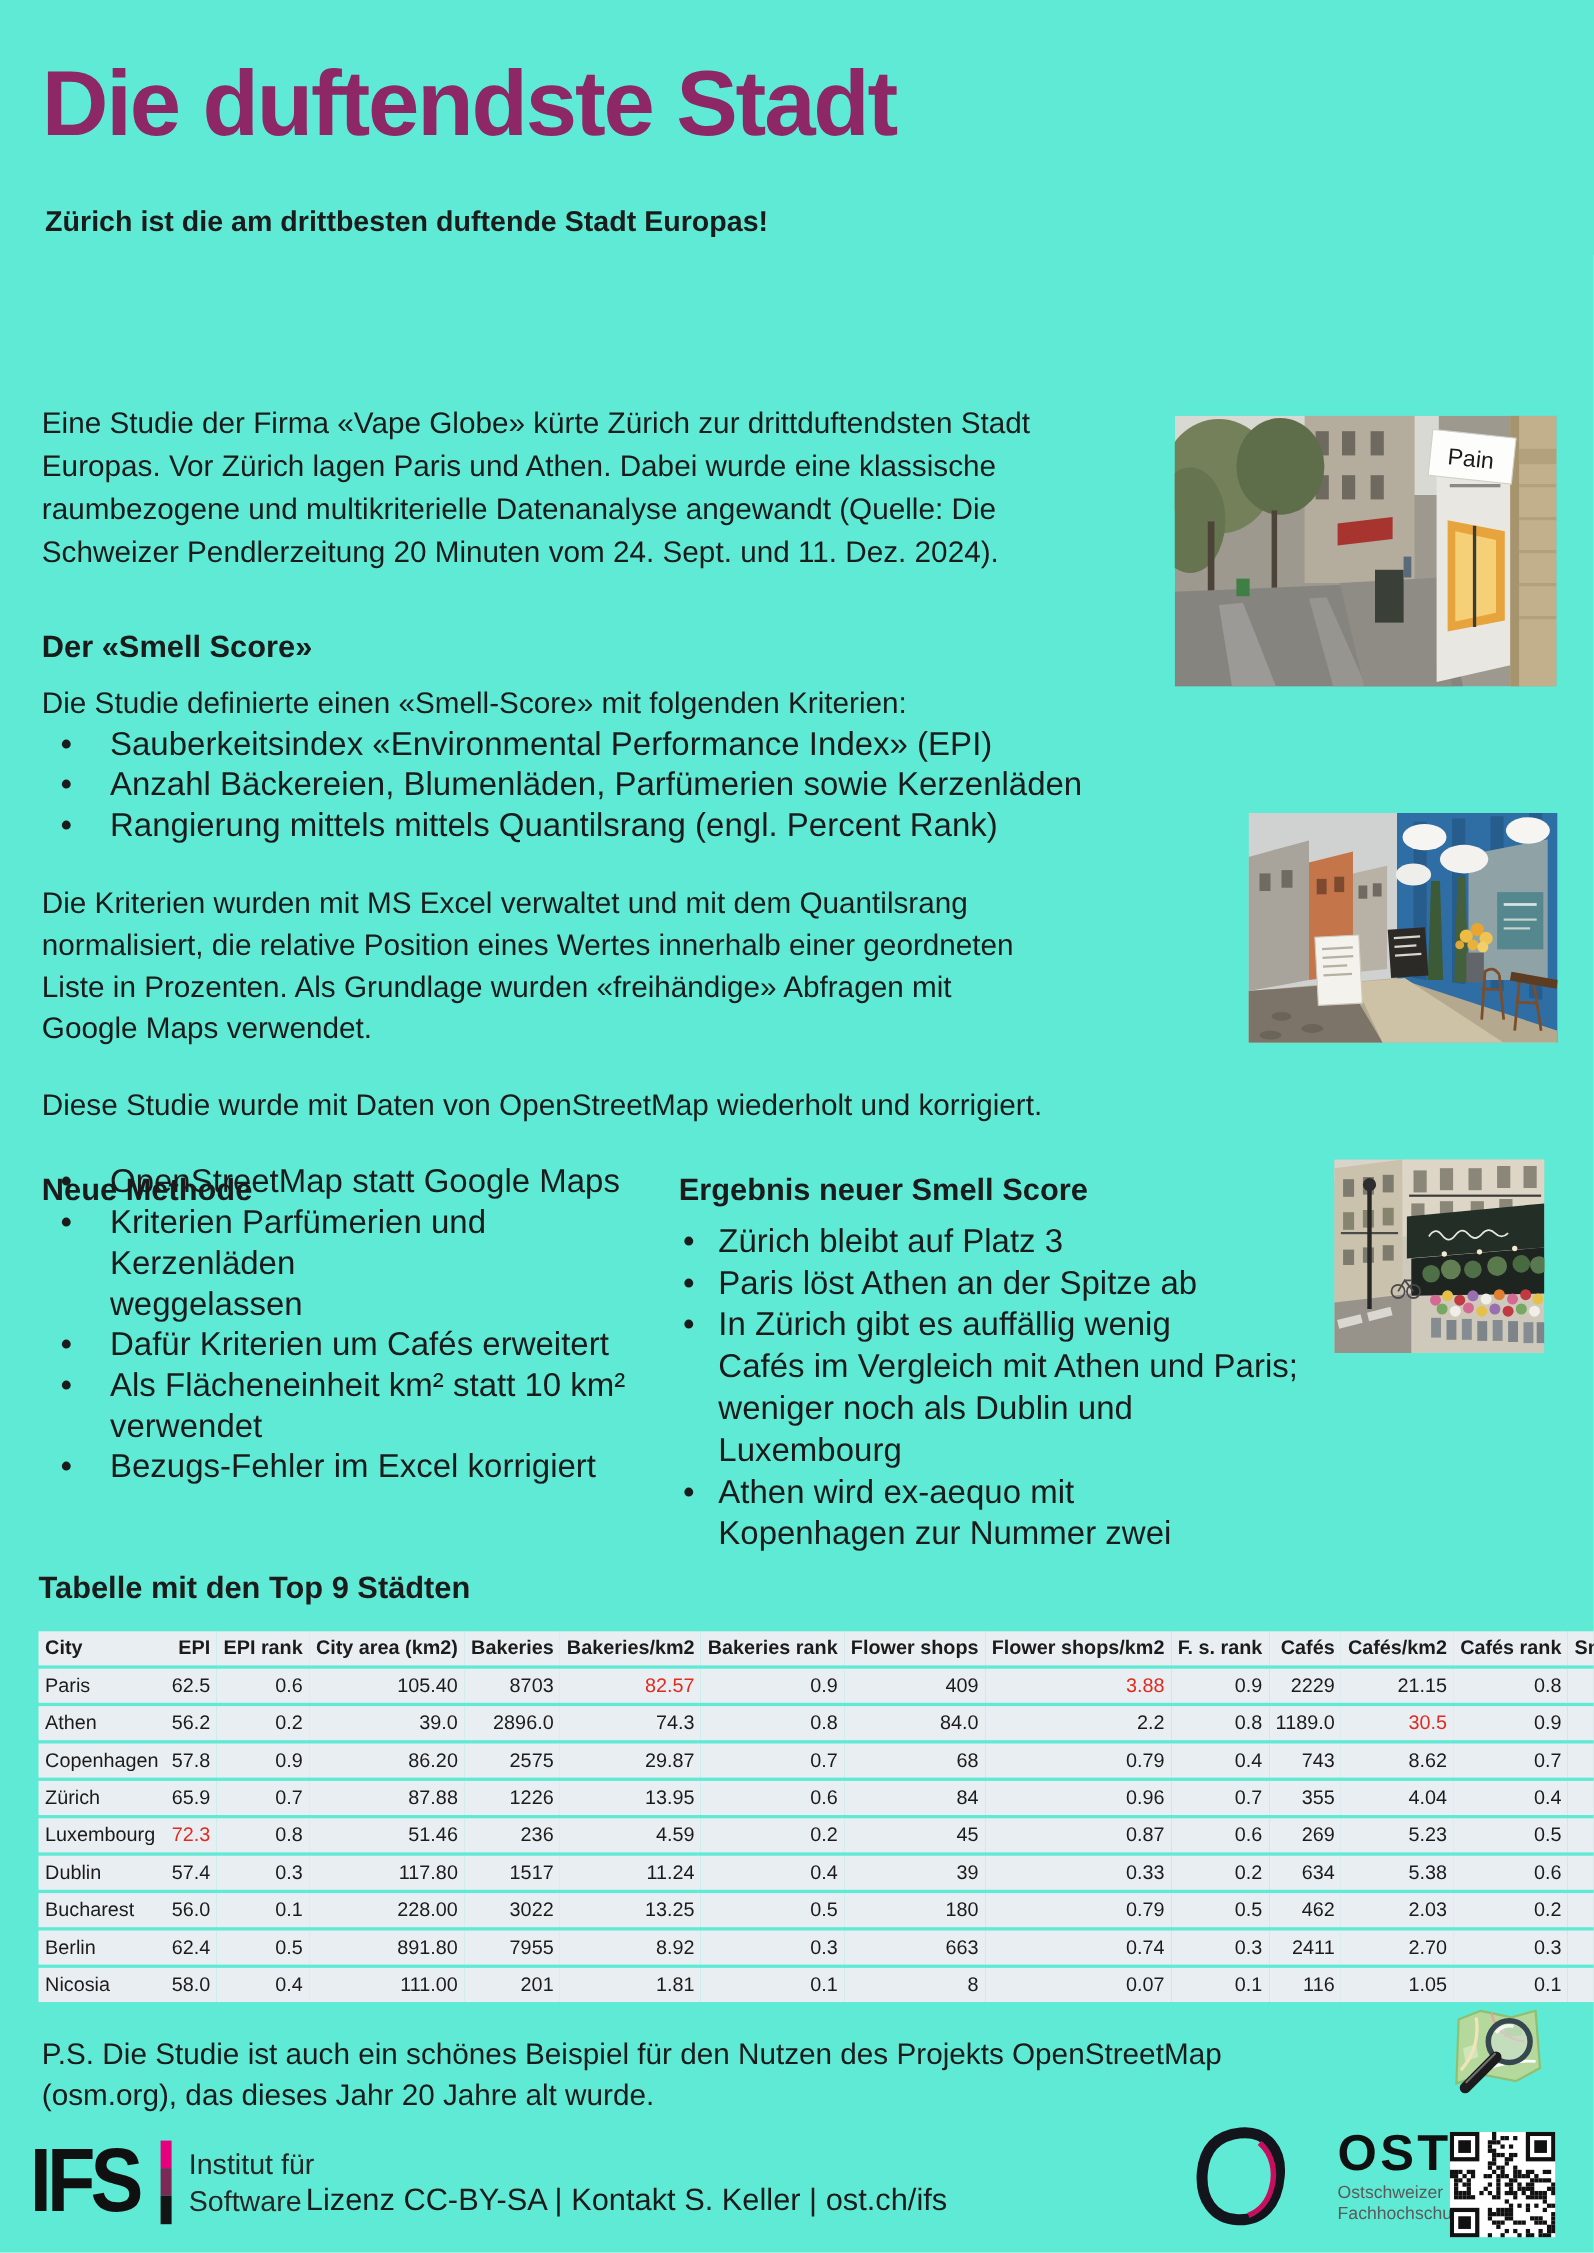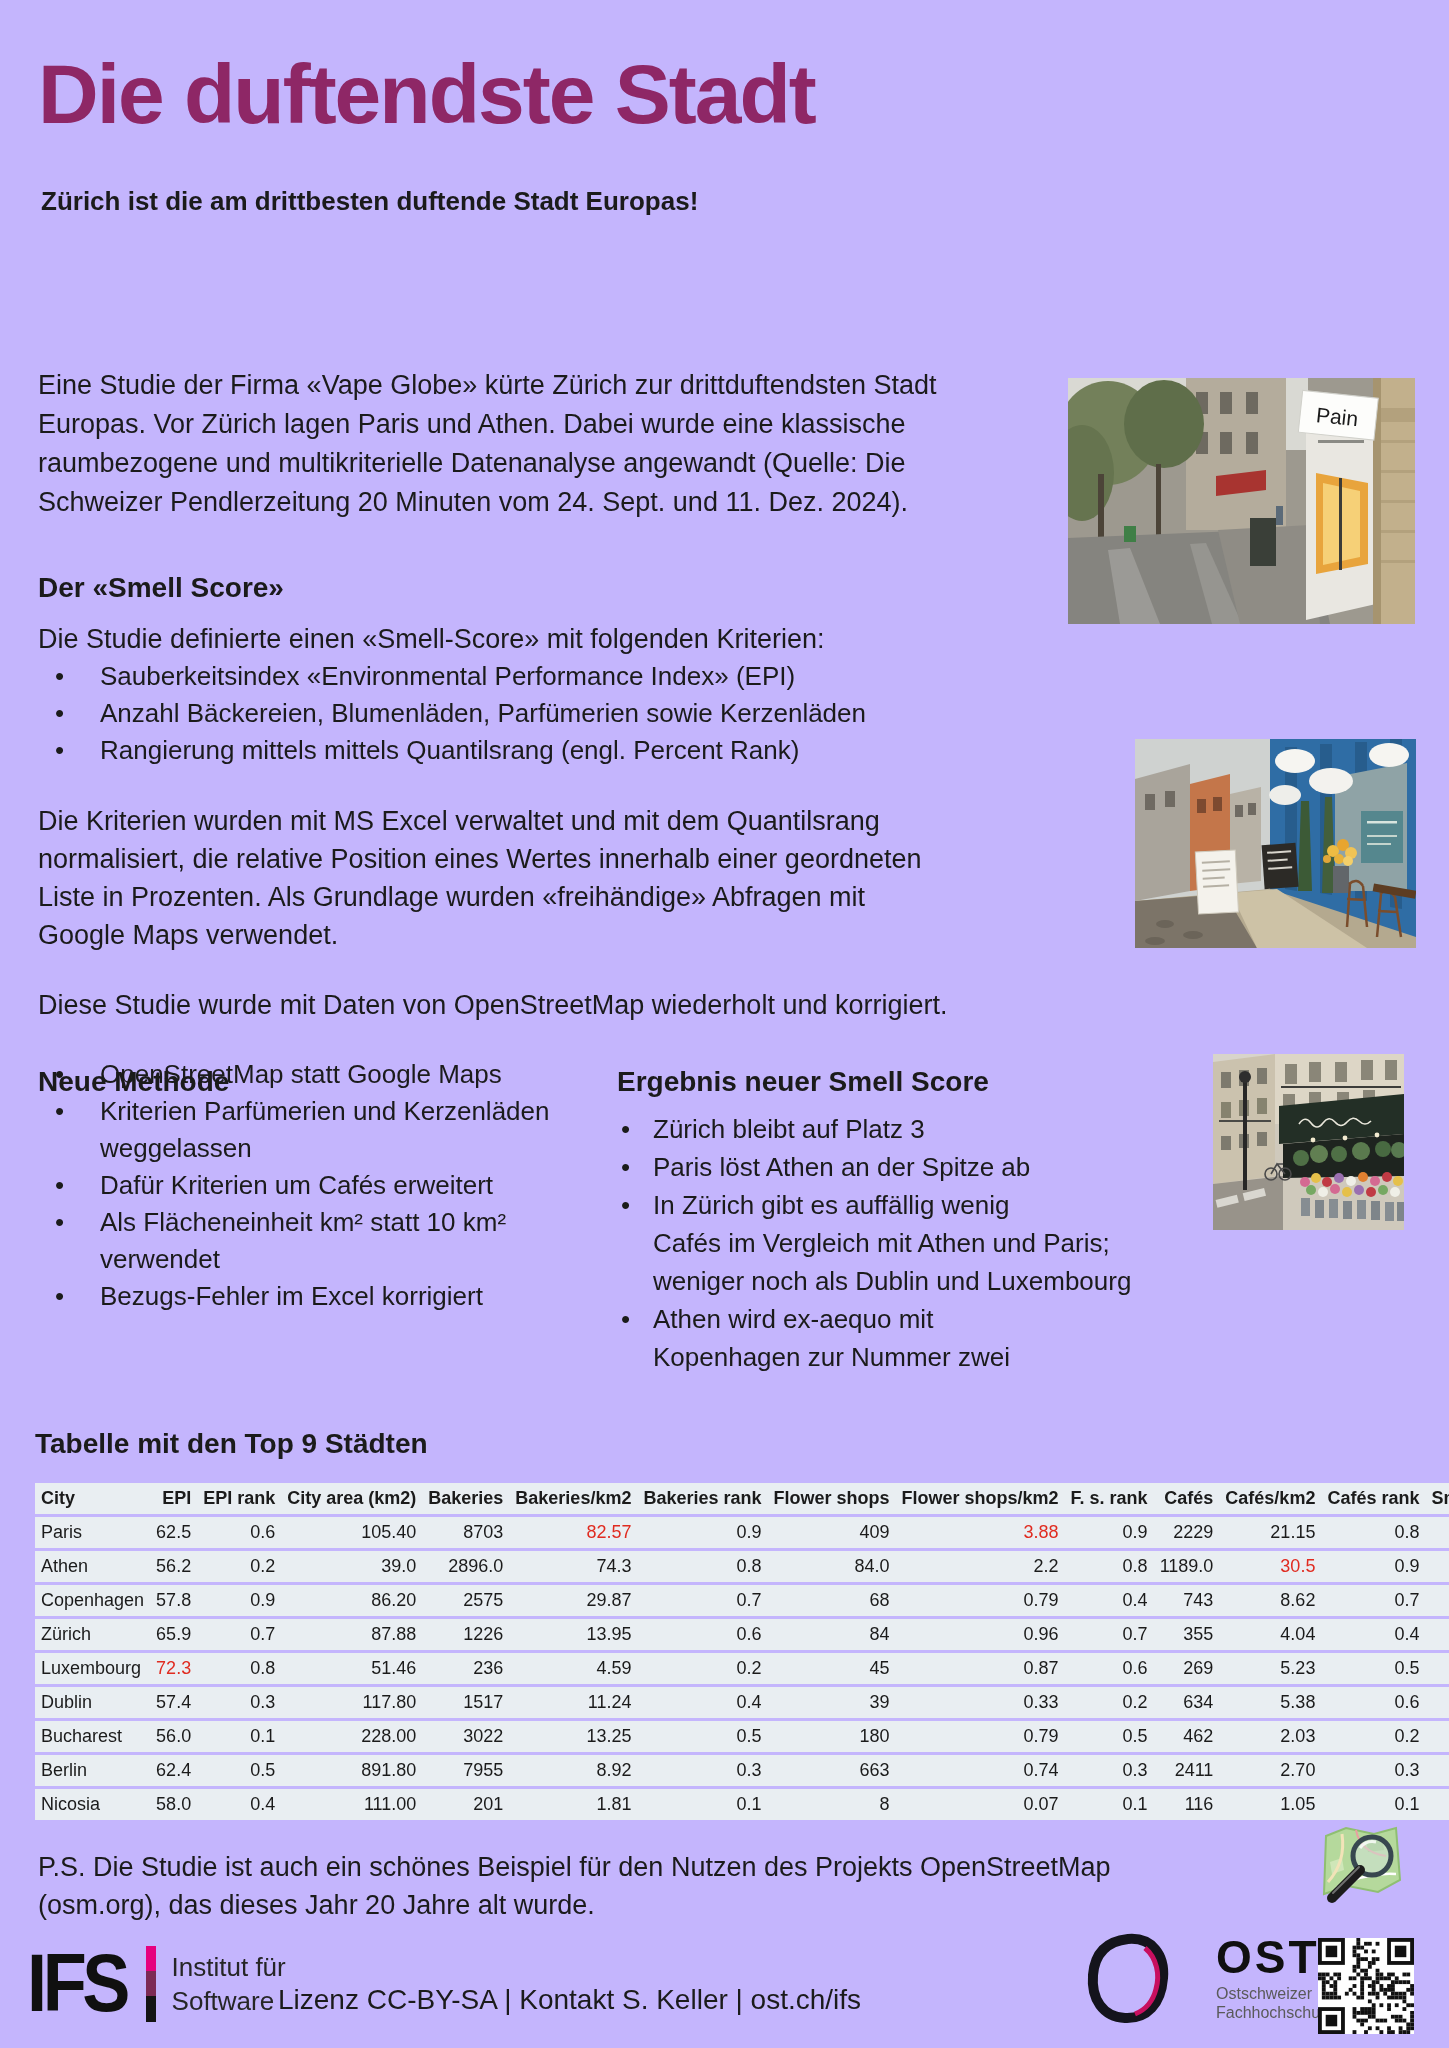"Die duftendste Stadt" .page { background: #c4b5fd -> #5eead4 }
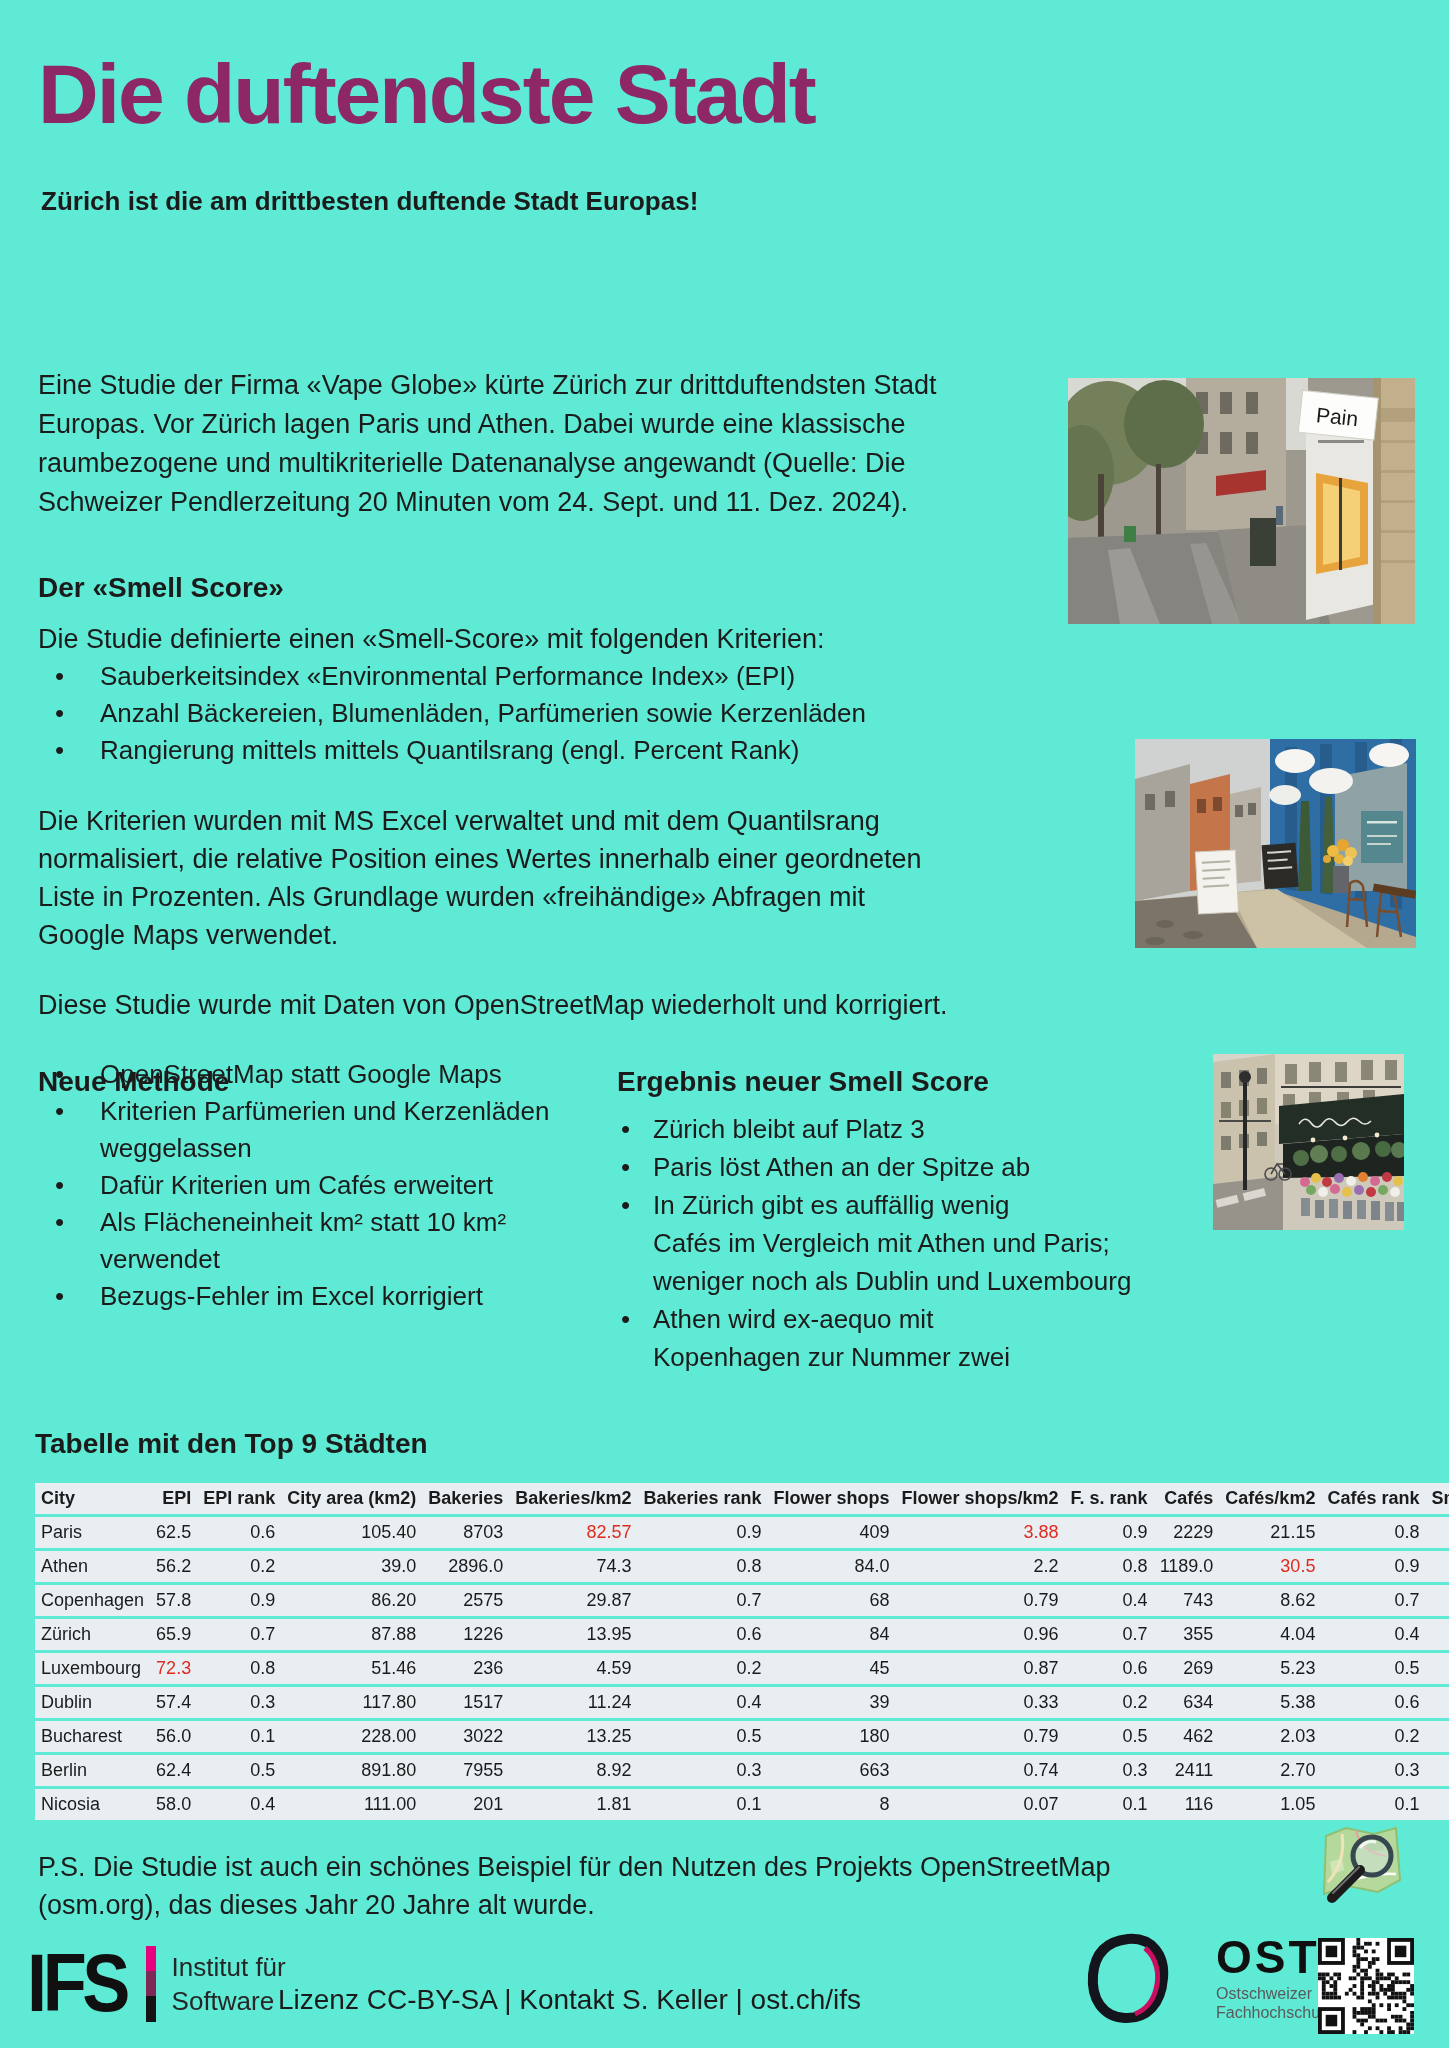"Sauberkeitsindex «Environmental" ul.b li, ul.b2 li { font-size: 26px -> 30px }
